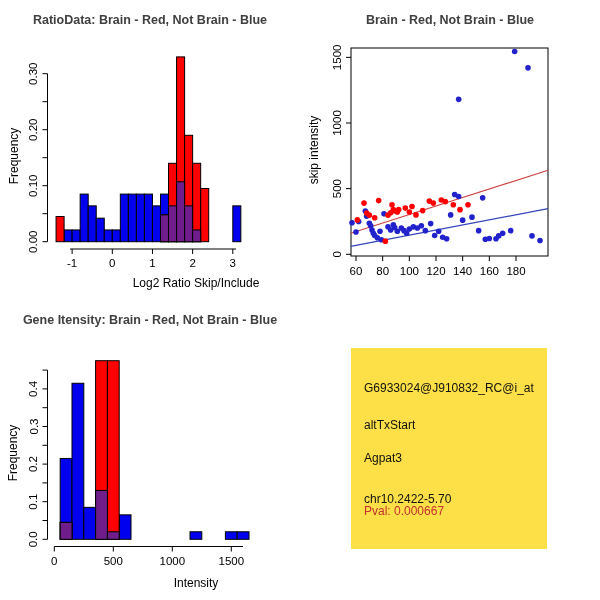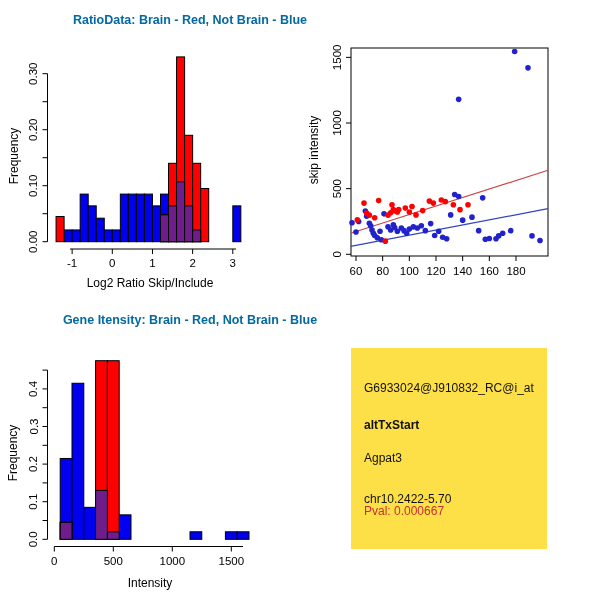"RatioData: Brain - Red, Not" .ptitle { color: #0369a1 -> #404040; padding-left: 40px -> none }
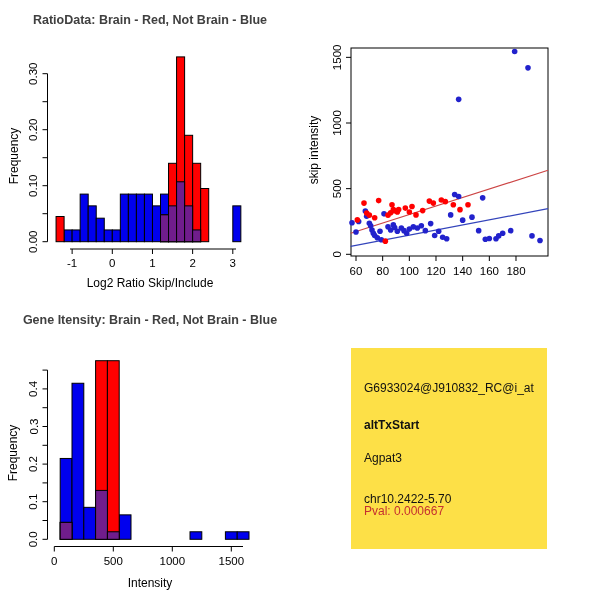"Brain - Red, Not Brain" div.ptitle { html: none -> <div>Brain - Red, Not Brain - Blue</div> }
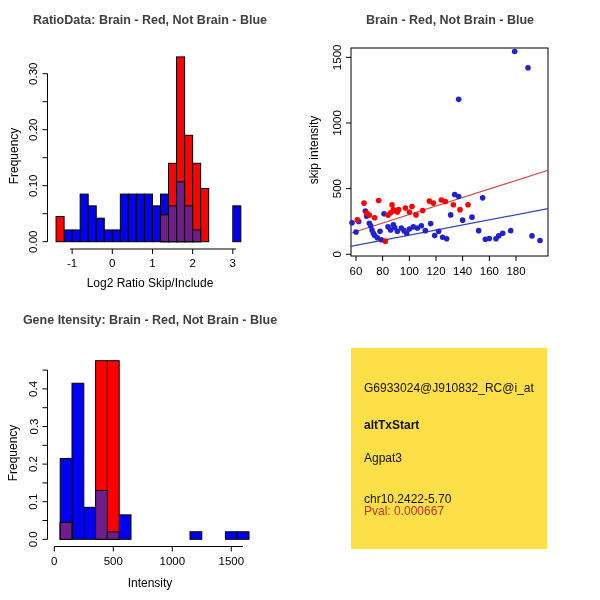"Log2 Ratio Skip/Include" .xlab { padding-left: none -> 46px }
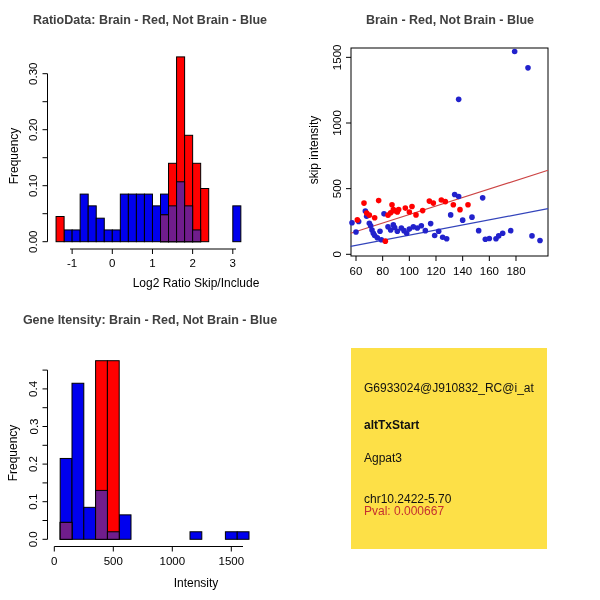"altTxStart" .il-2 { font-weight: bold -> none }
